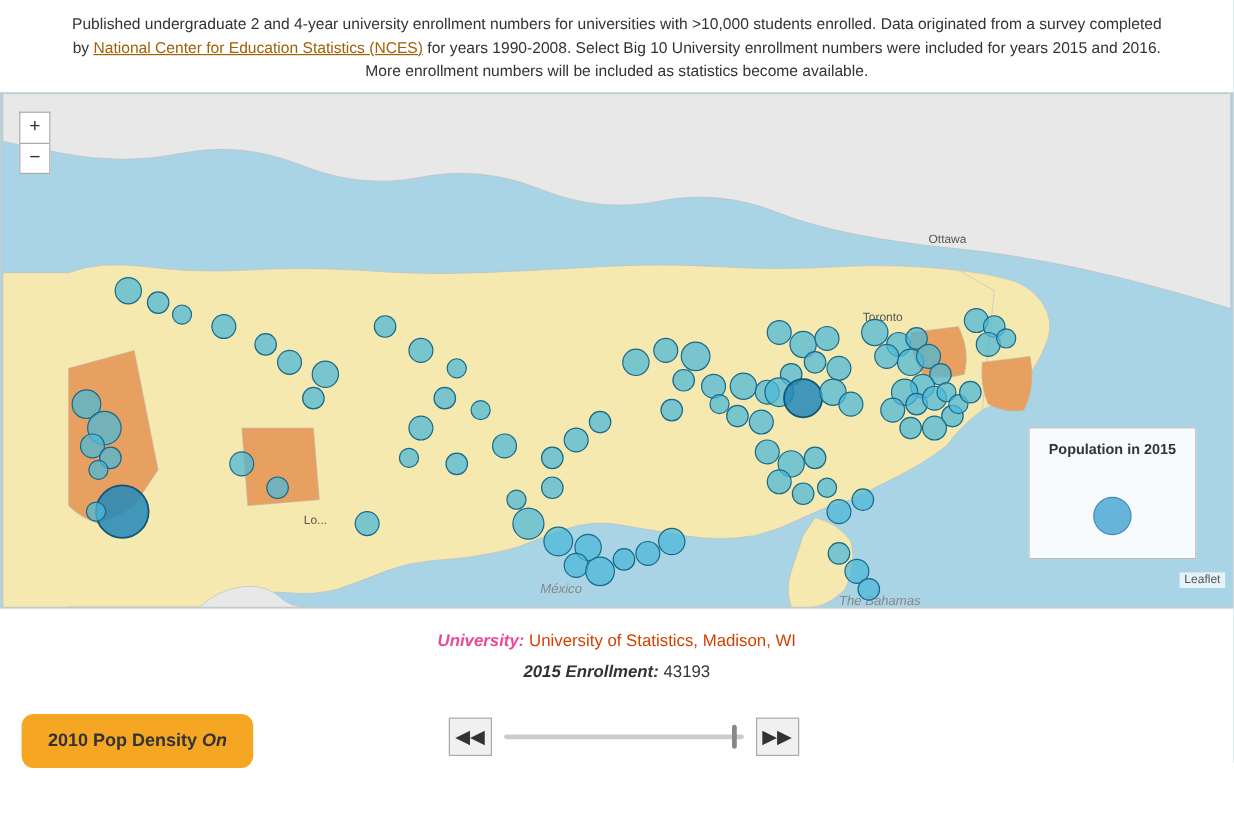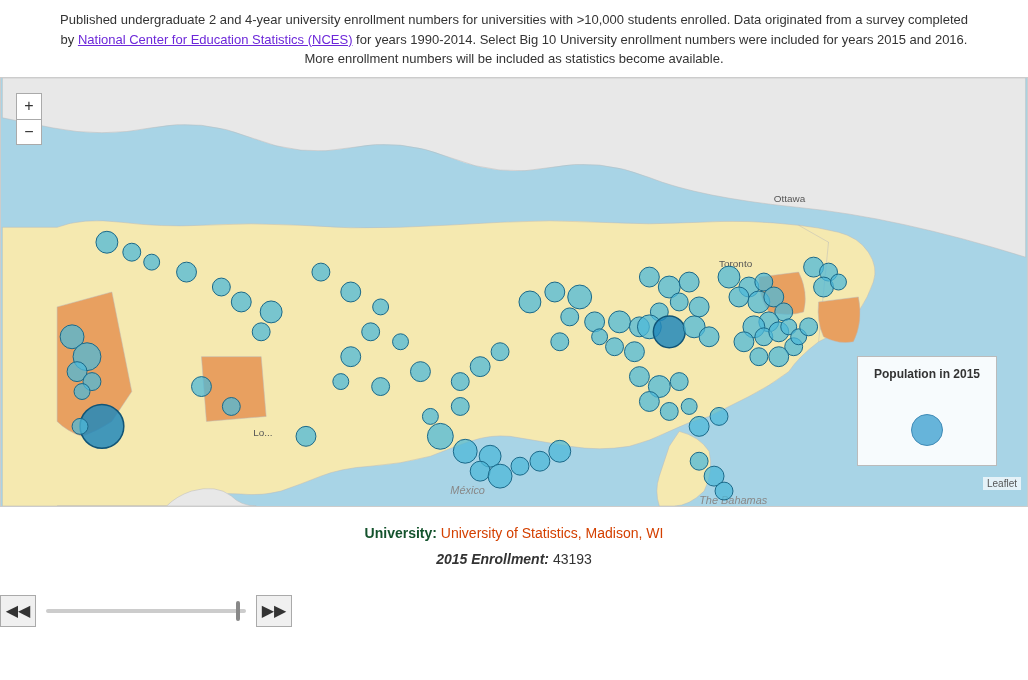"National Center for Education Statistics" .header-text a { color: #6d28d9 -> #a16207 }
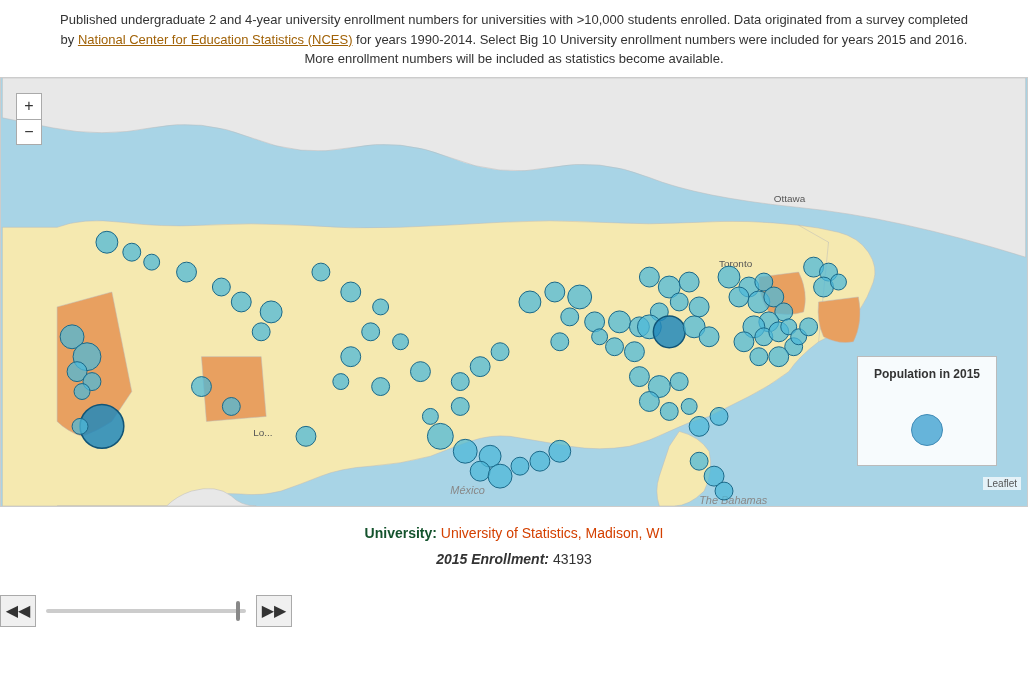"for years 1990-2014. Select Big" span { text: 1990-2014 -> 1990-2008 }
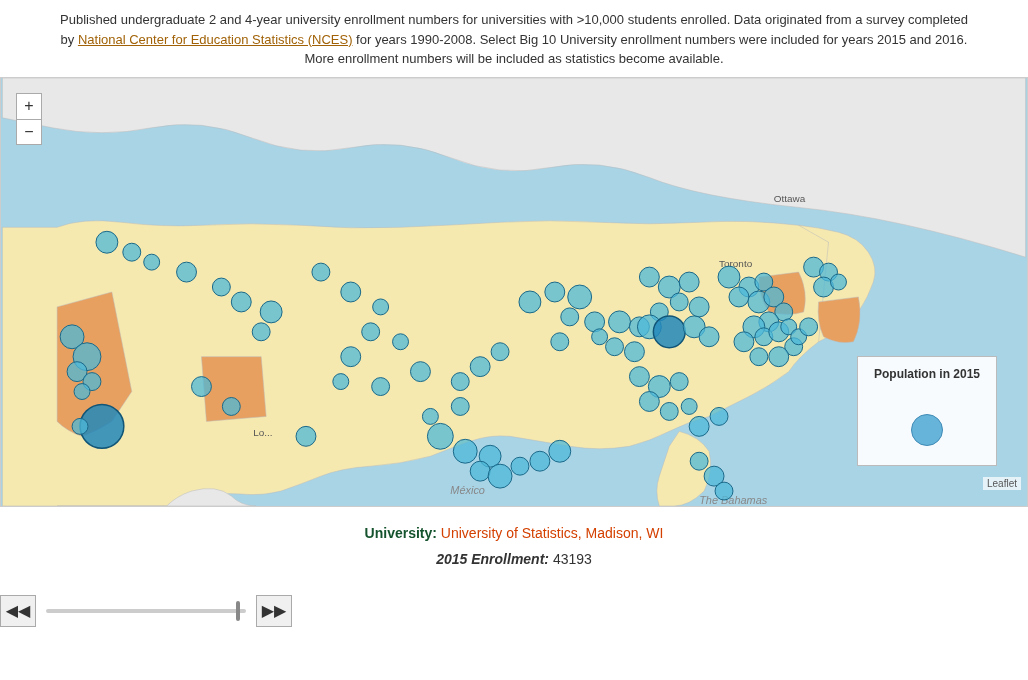"University:" .university-info .label { color: #14532d -> #ec4899; font-style: none -> italic }
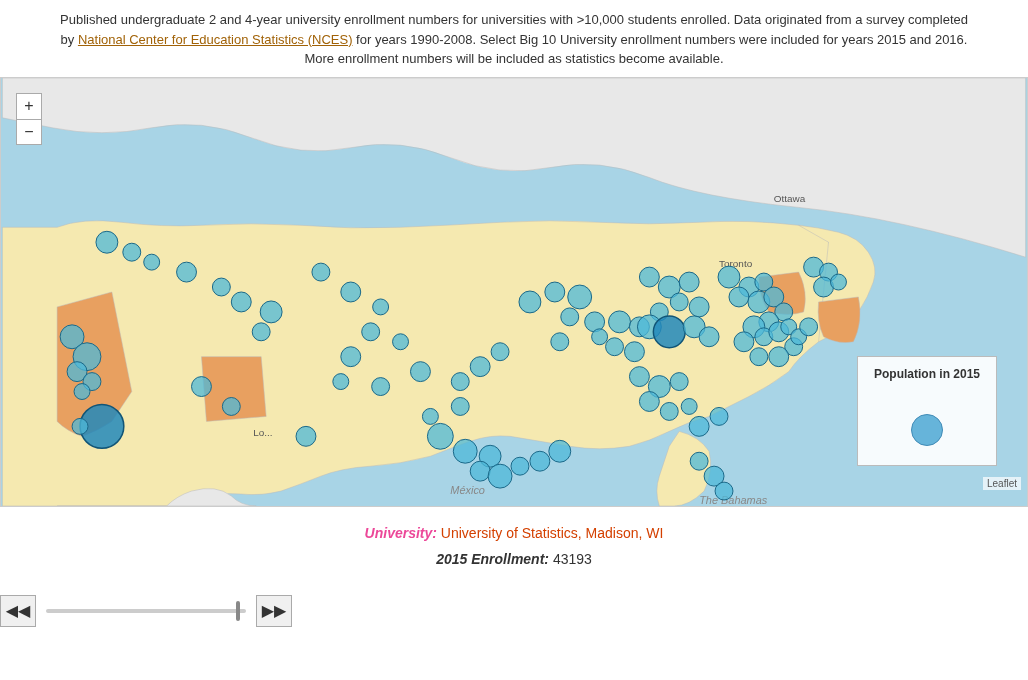"2010 Pop Density On" button.toggle-btn { html: none -> <button> <span>2010 Pop Density </span><em>On</em> </button> }
